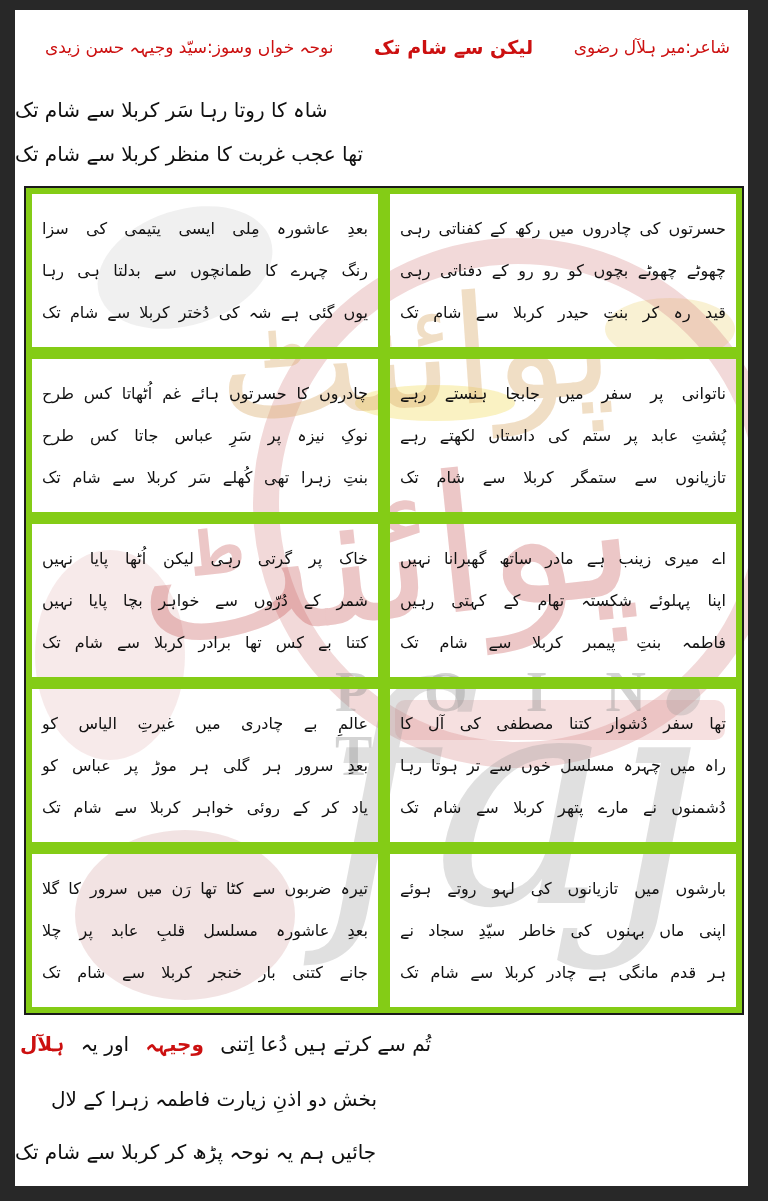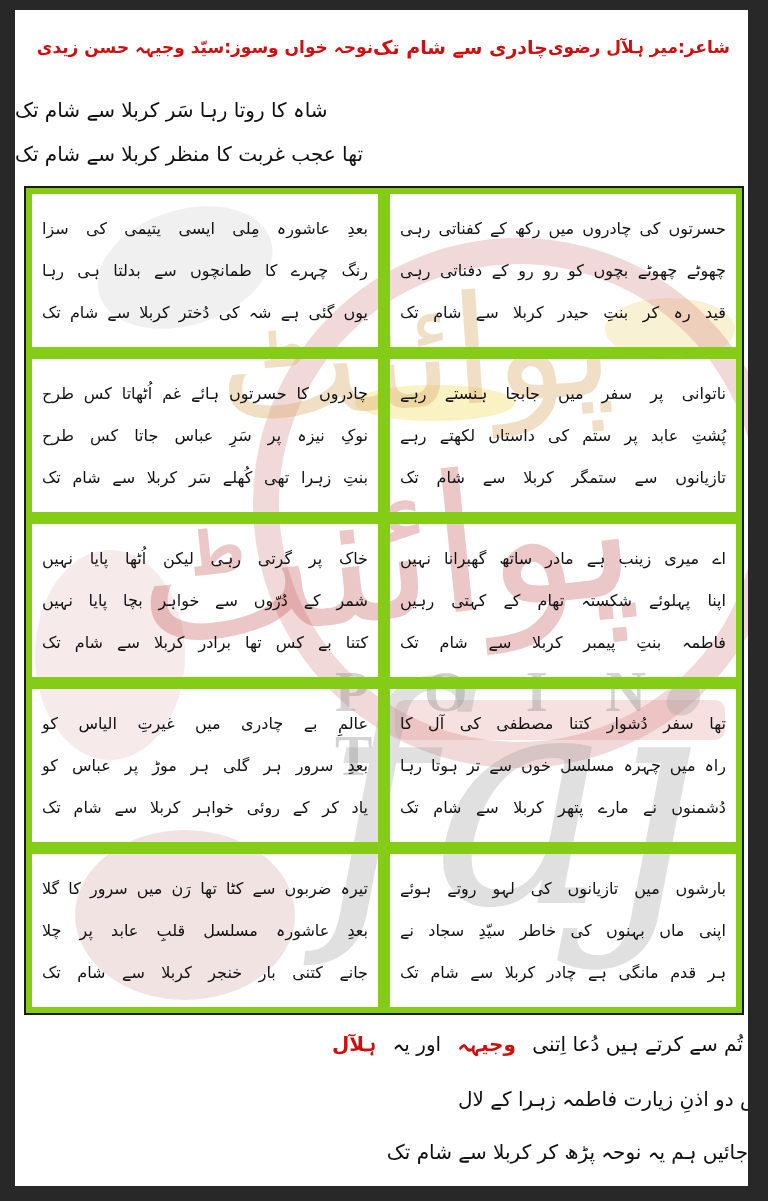"نوحہ خواں وسوز:سیّد وجیہہ حسن" .header .seg { font-weight: bold -> normal }
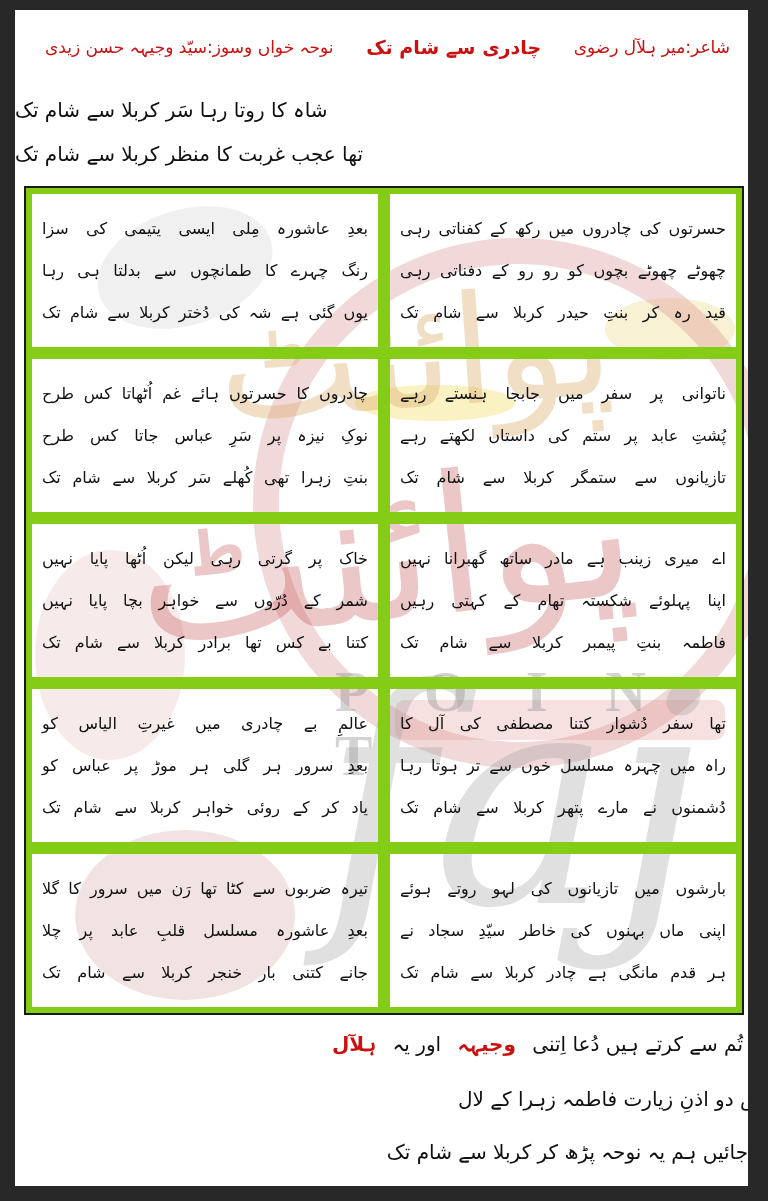"چادری سے شام تک" span.title { text: چادری -> لیکن }
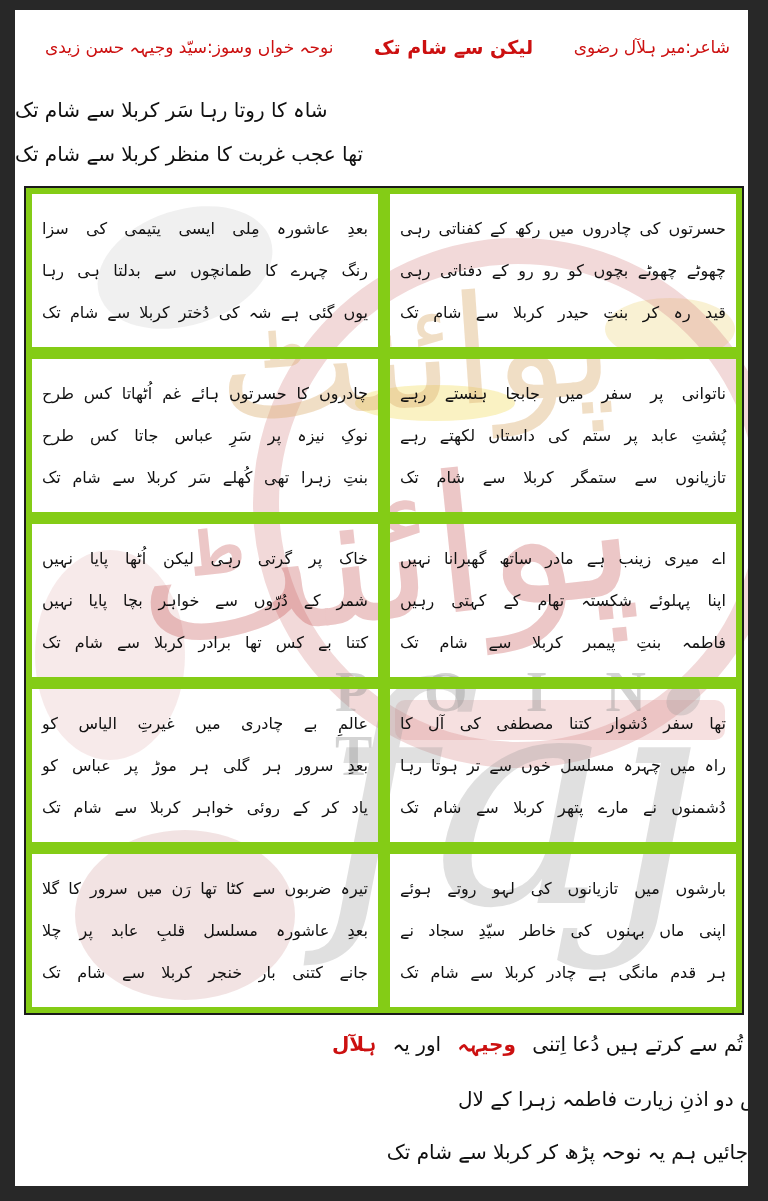"تُم سے کرتے ہیں دُعا" .footer-line { text-align: right -> left }
